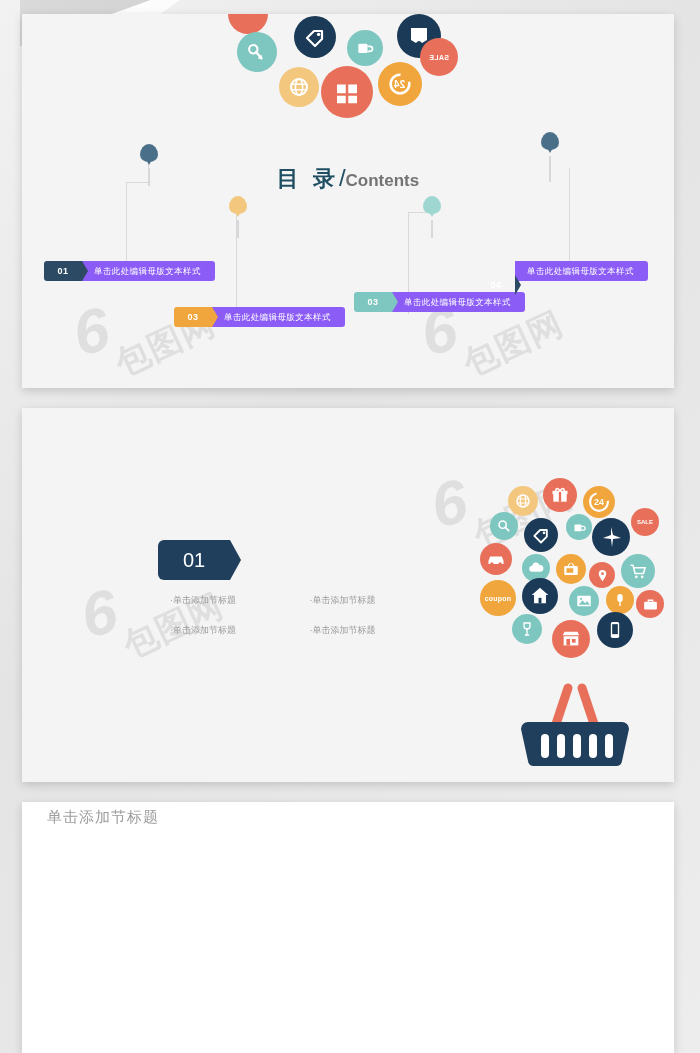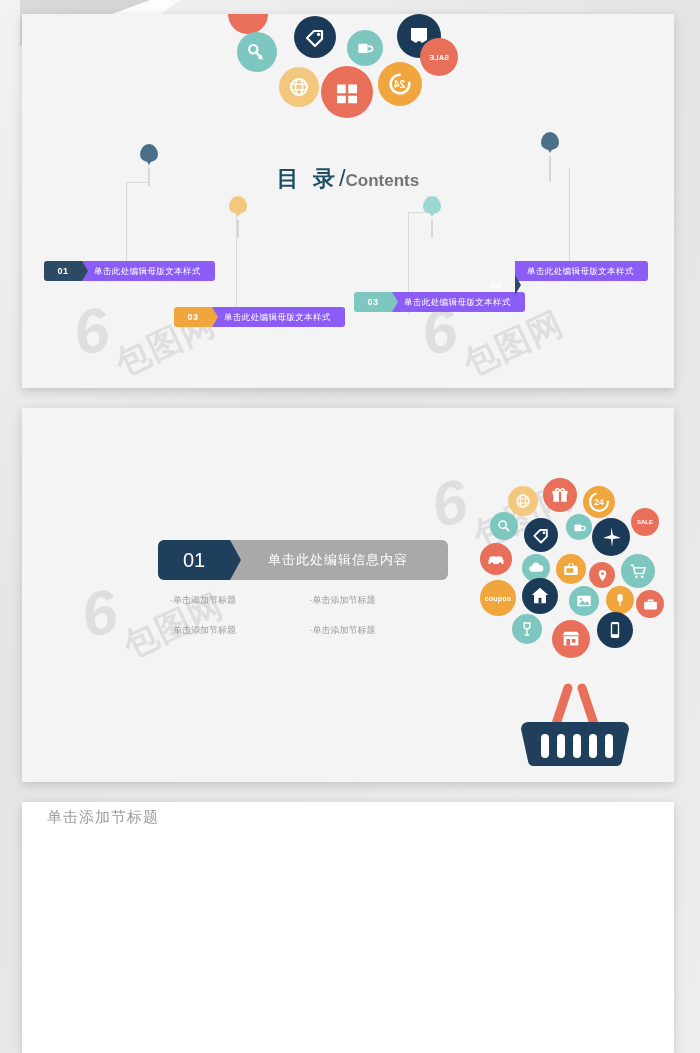"单击此处编辑信息内容" div { html: <div>单击此处编辑信息内容</div> -> none }
